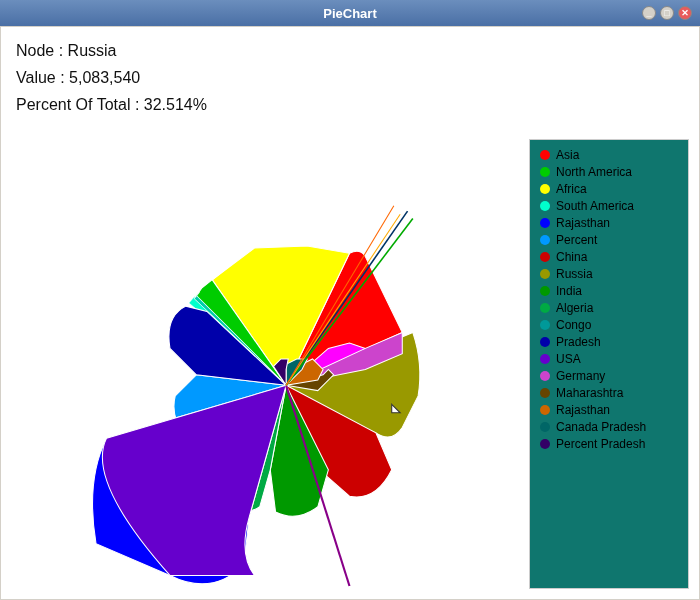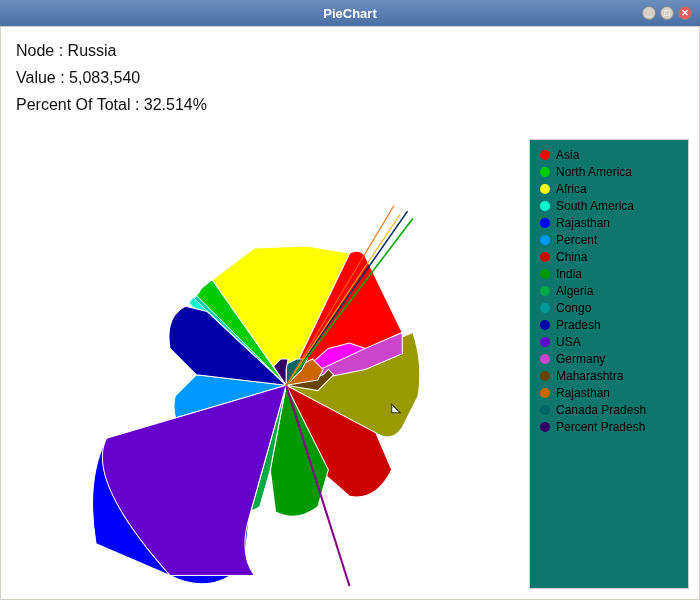"Russia" div.legend-item { html: none -> <div> <div></div> <span>Russia</span> </div> }
